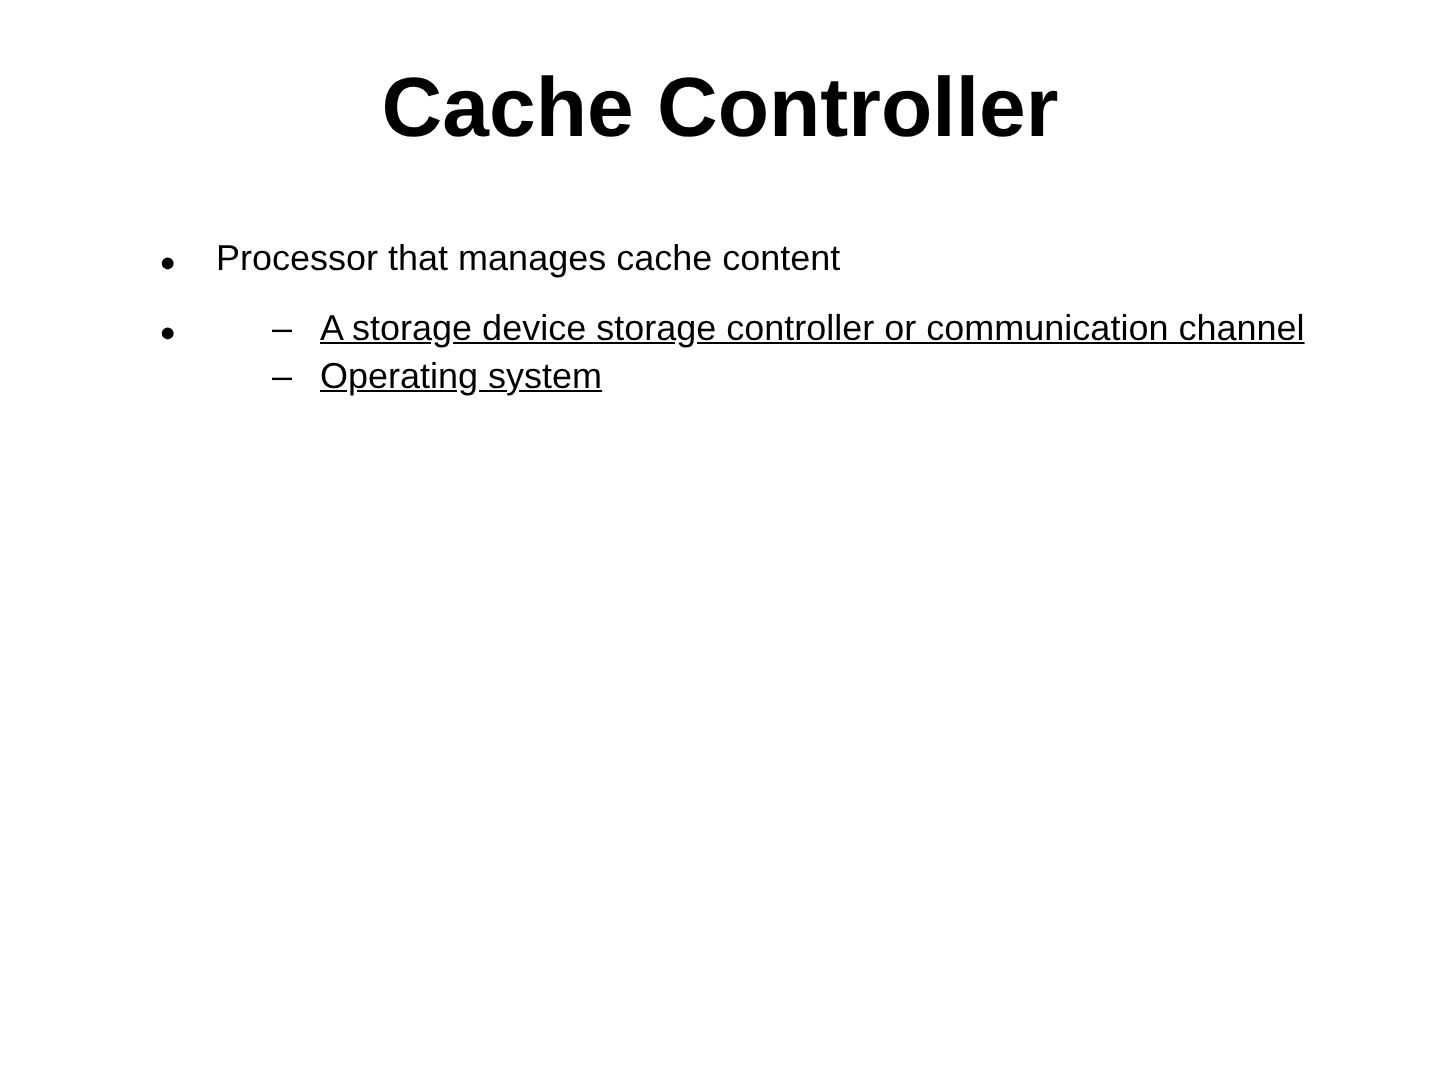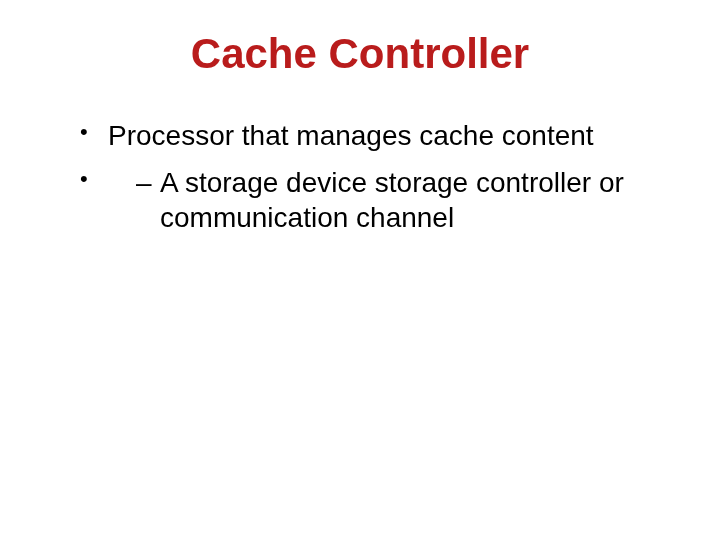"Cache Controller" .title { color: #b91c1c -> #000000 }
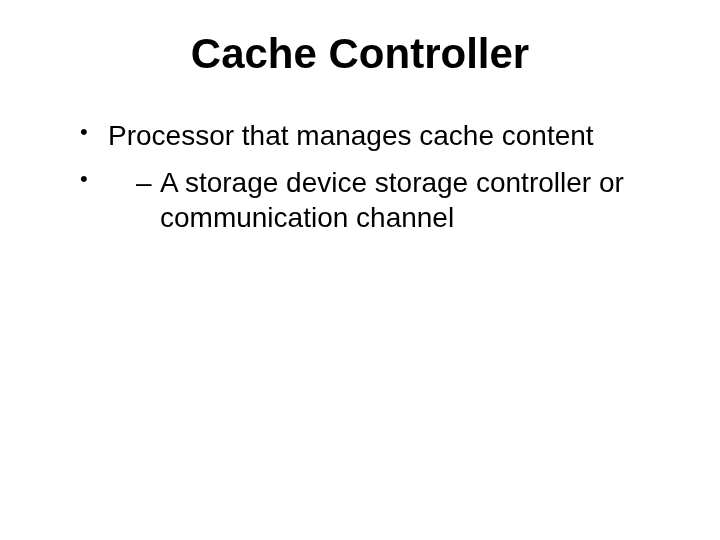"Processor that manages cache content" ul.top { font-size: 28px -> 18px }
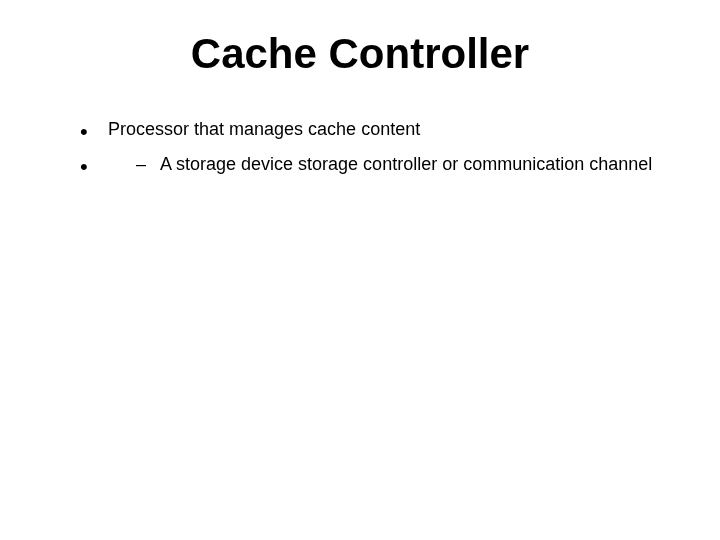"A storage device storage controller" ul.sub { text-decoration: none -> underline }
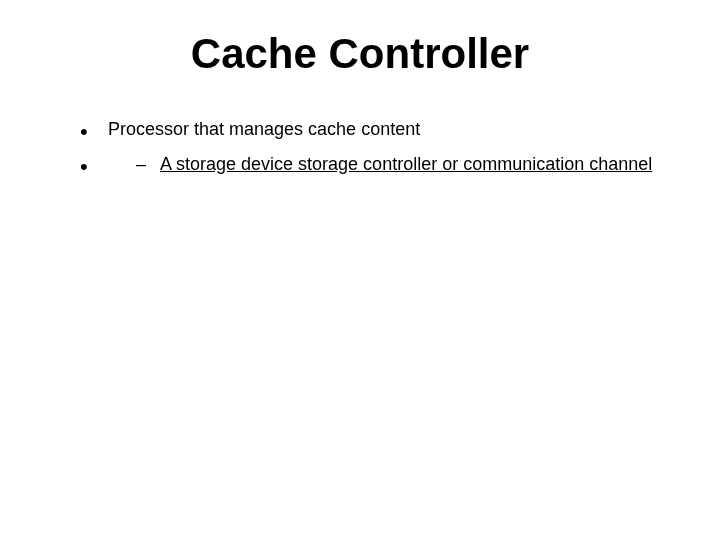"Operating system" li { html: none -> <li> <span>Operating system</span> </li> }
